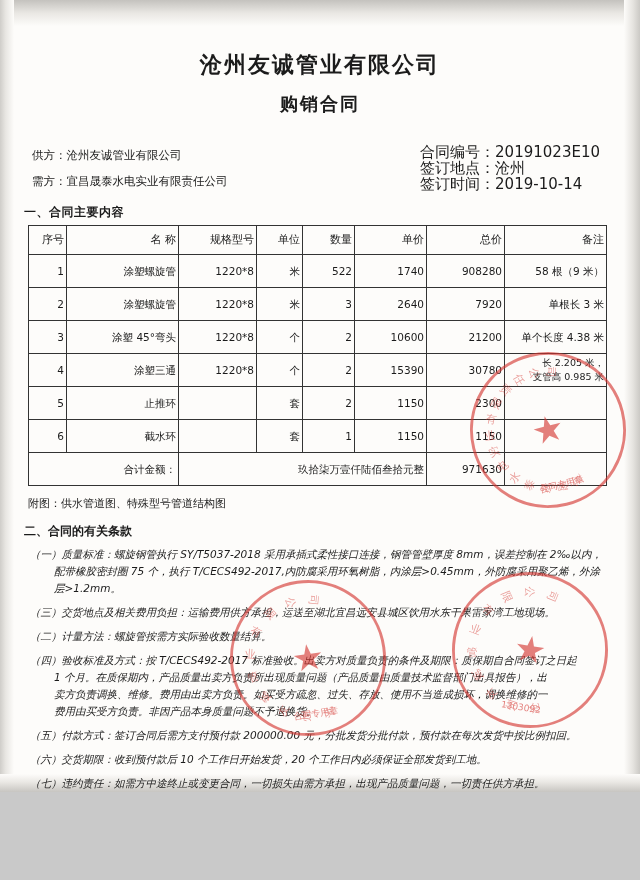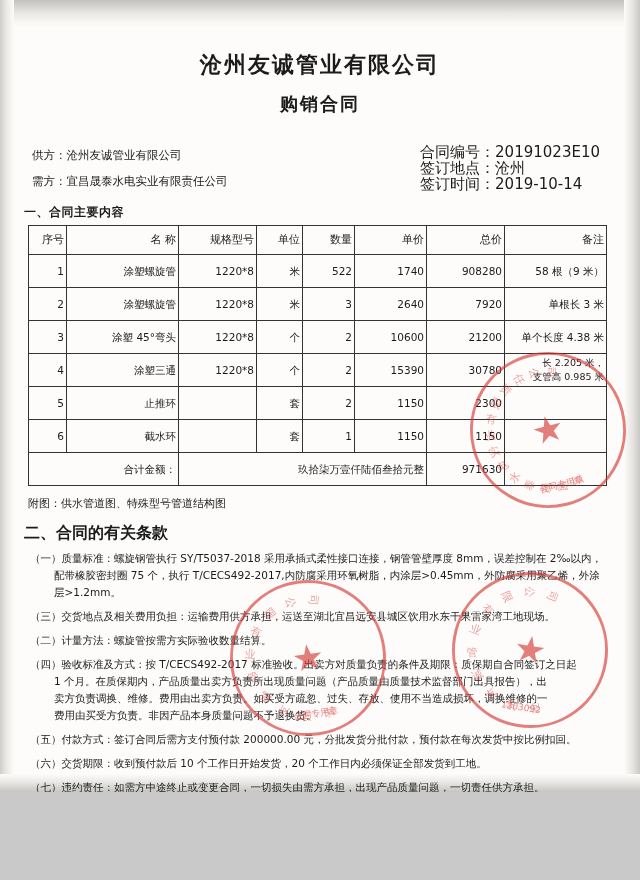"二、合同的有关条款" .sec2 { font-size: 16px -> 12px }
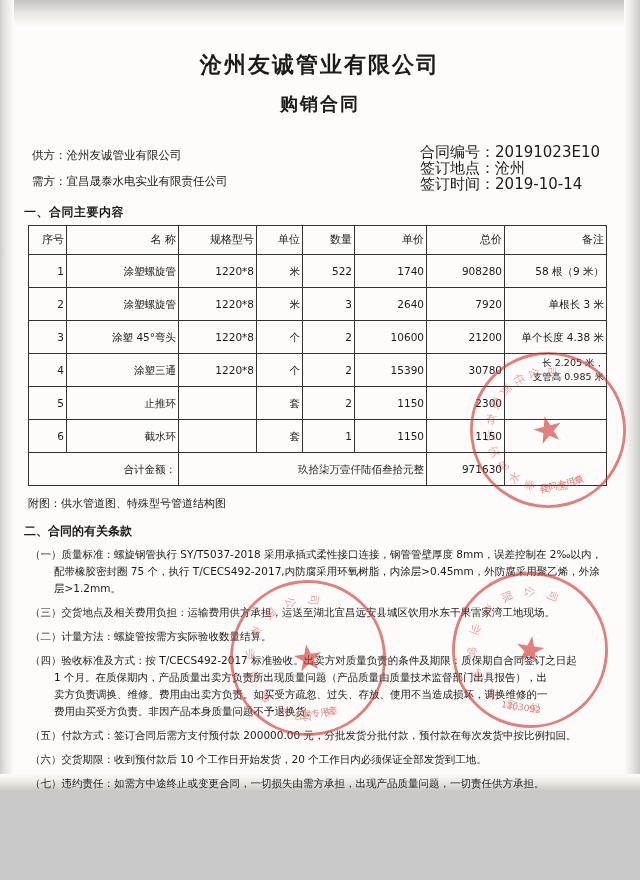"（一）质量标准：螺旋钢管执行 SY/T5037-2018" .clause { font-style: none -> italic }
